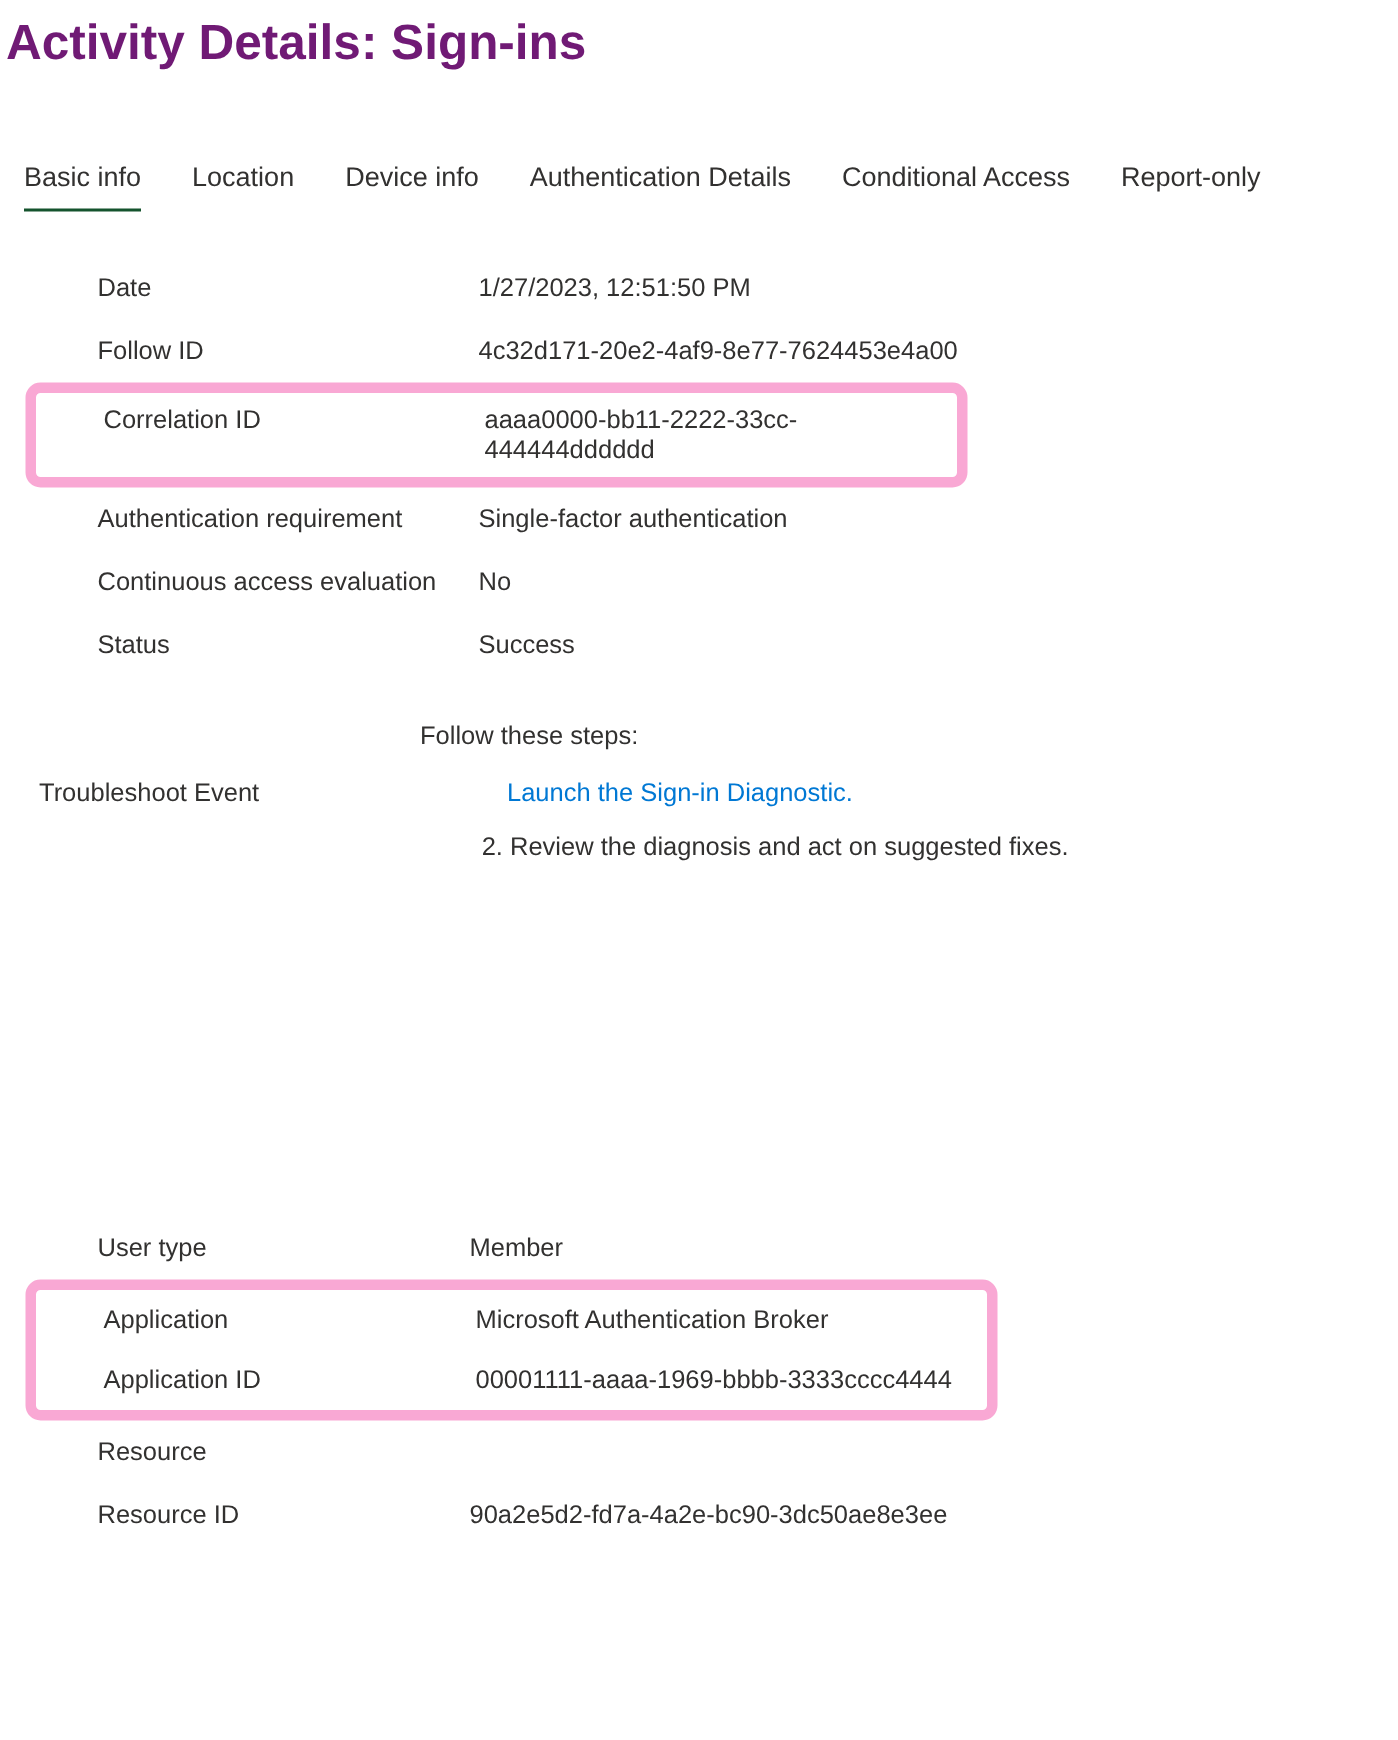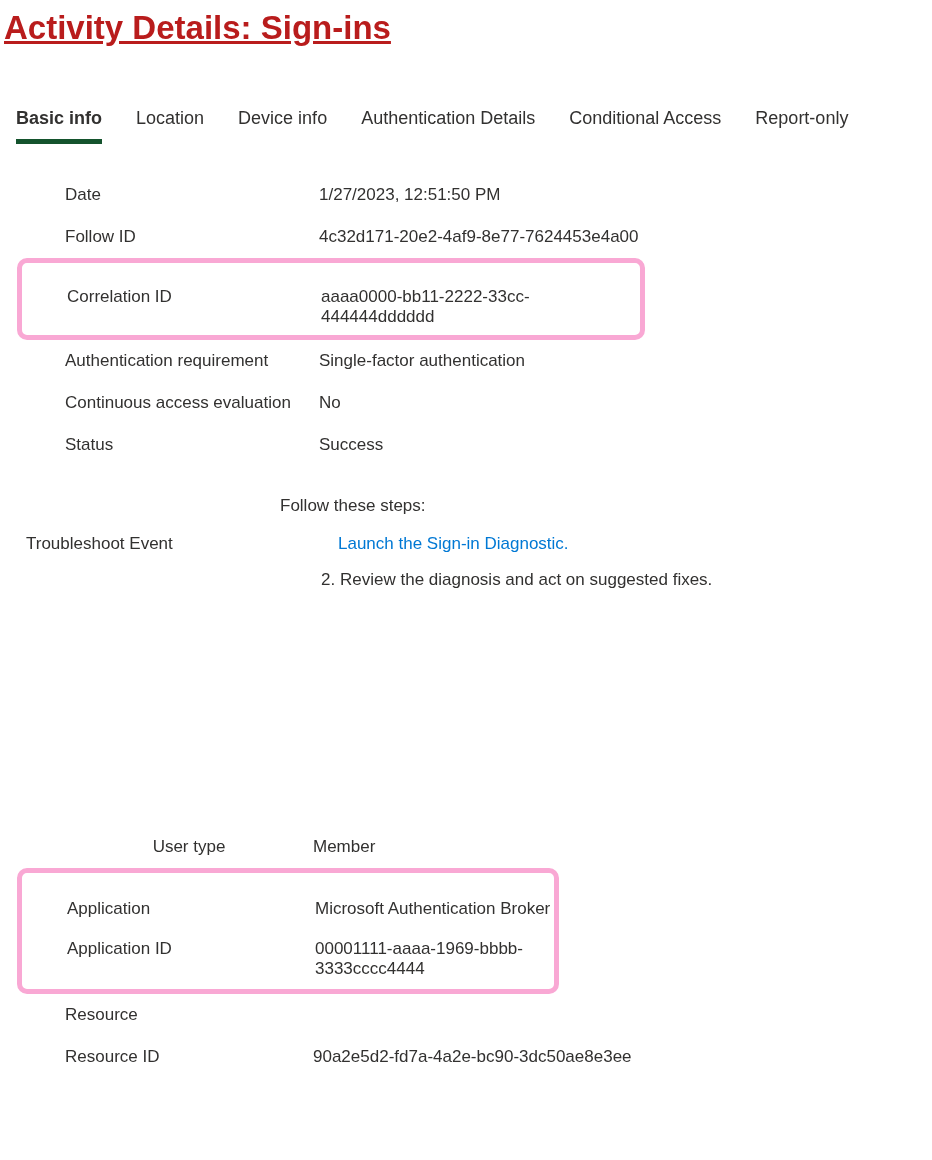"Activity Details: Sign-ins" .page-title { color: #b91c1c -> #701a75; text-decoration: underline -> none }
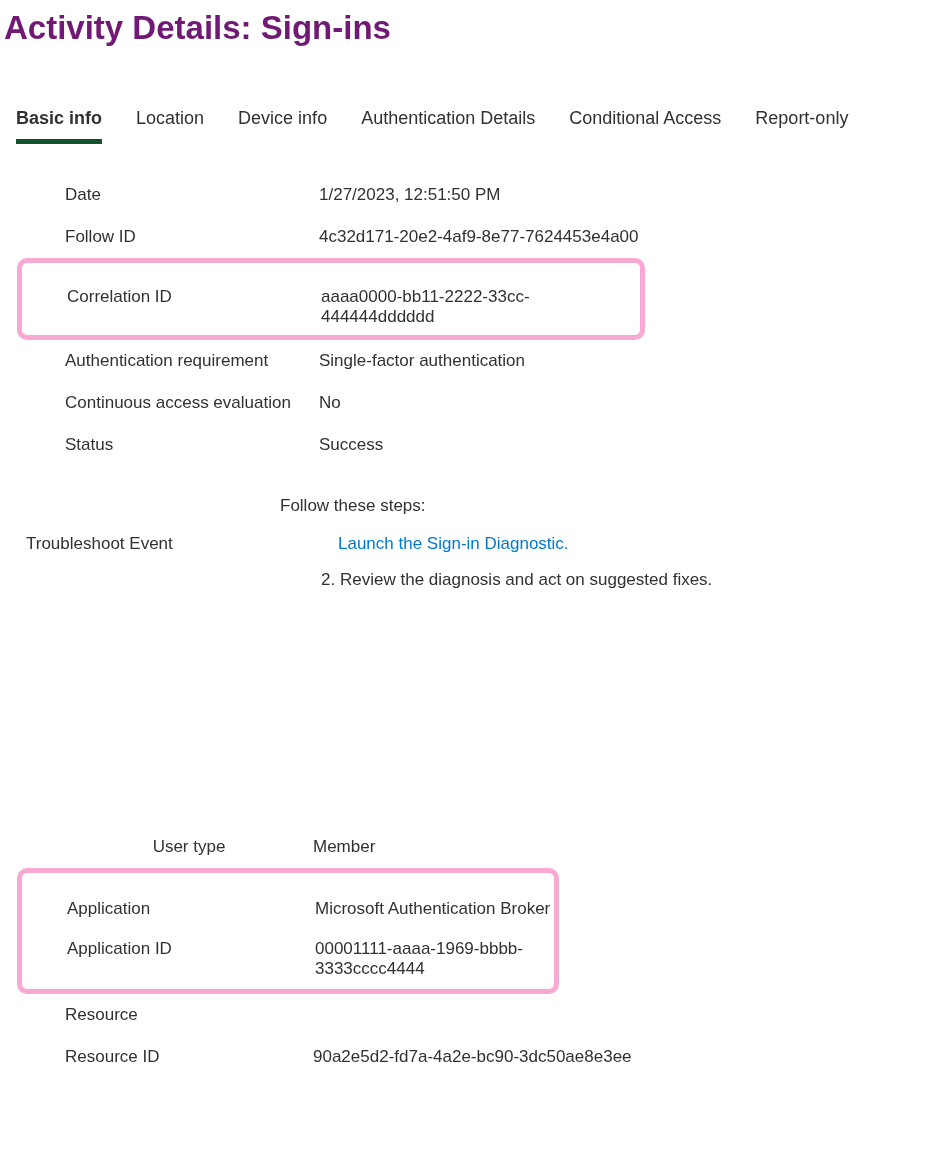"Basic info" .tab.active { border-bottom: 5px solid #14532d -> 2px solid #14532d; font-weight: 700 -> 400 }
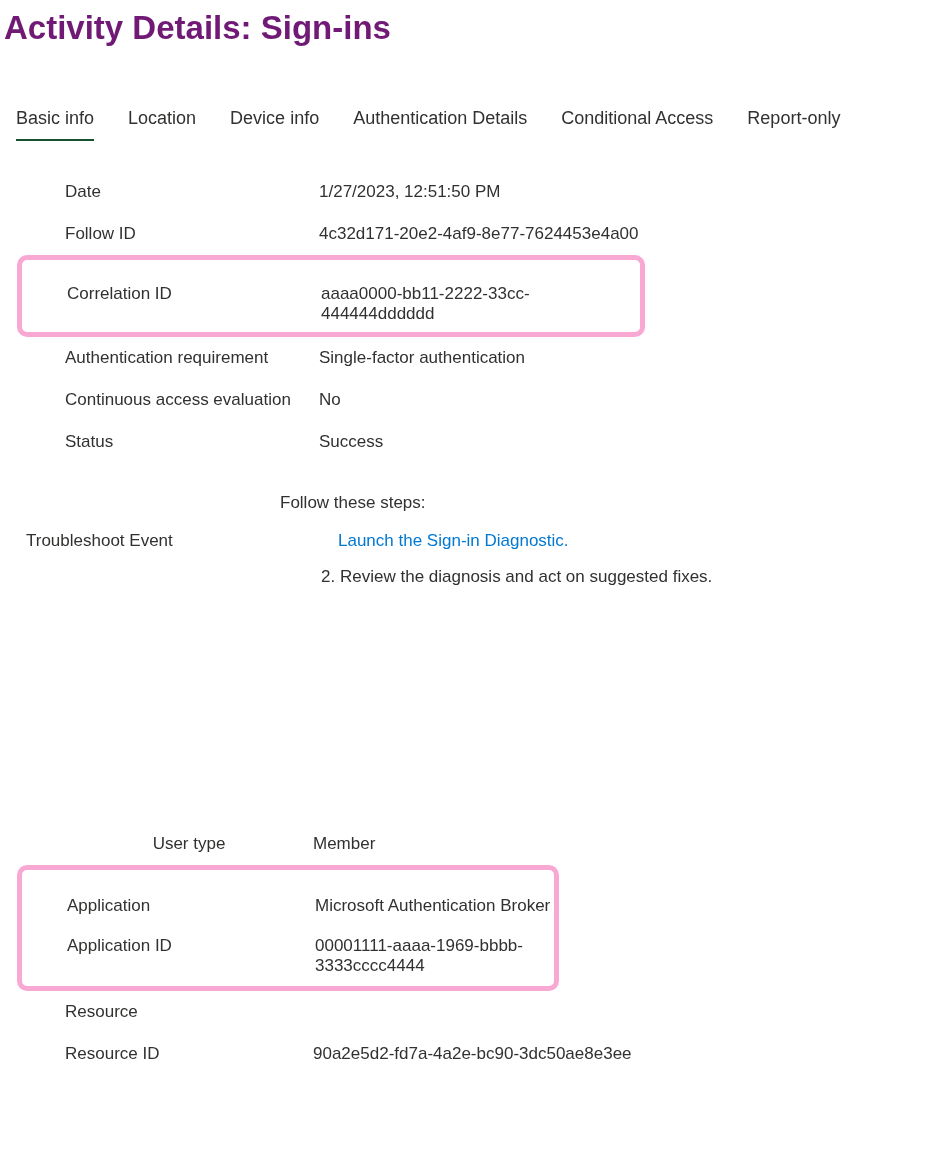"Correlation ID" .highlight { border: 5px solid #f9a8d4 -> 7px solid #f9a8d4; padding-top: 22px -> 6px }
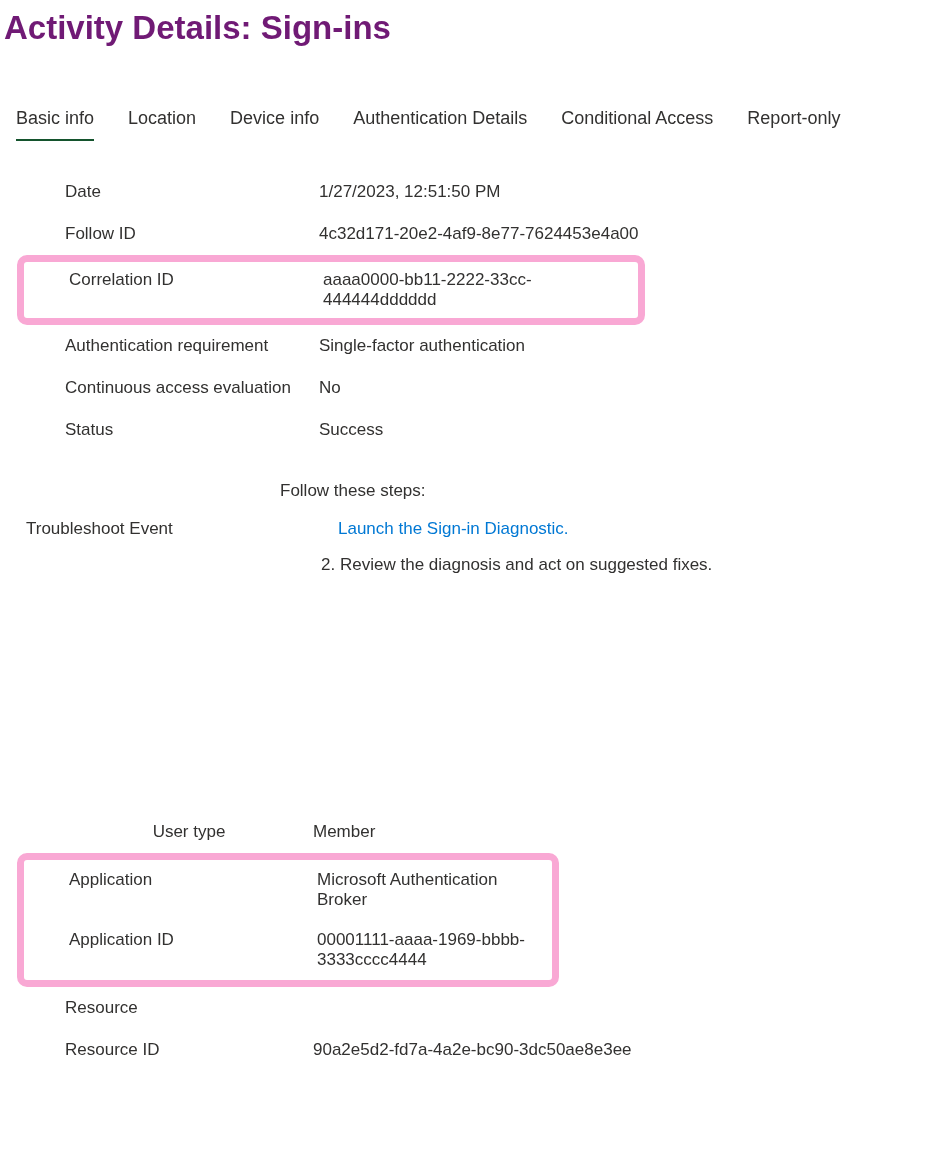"User type" div.label { text-align: center -> none }
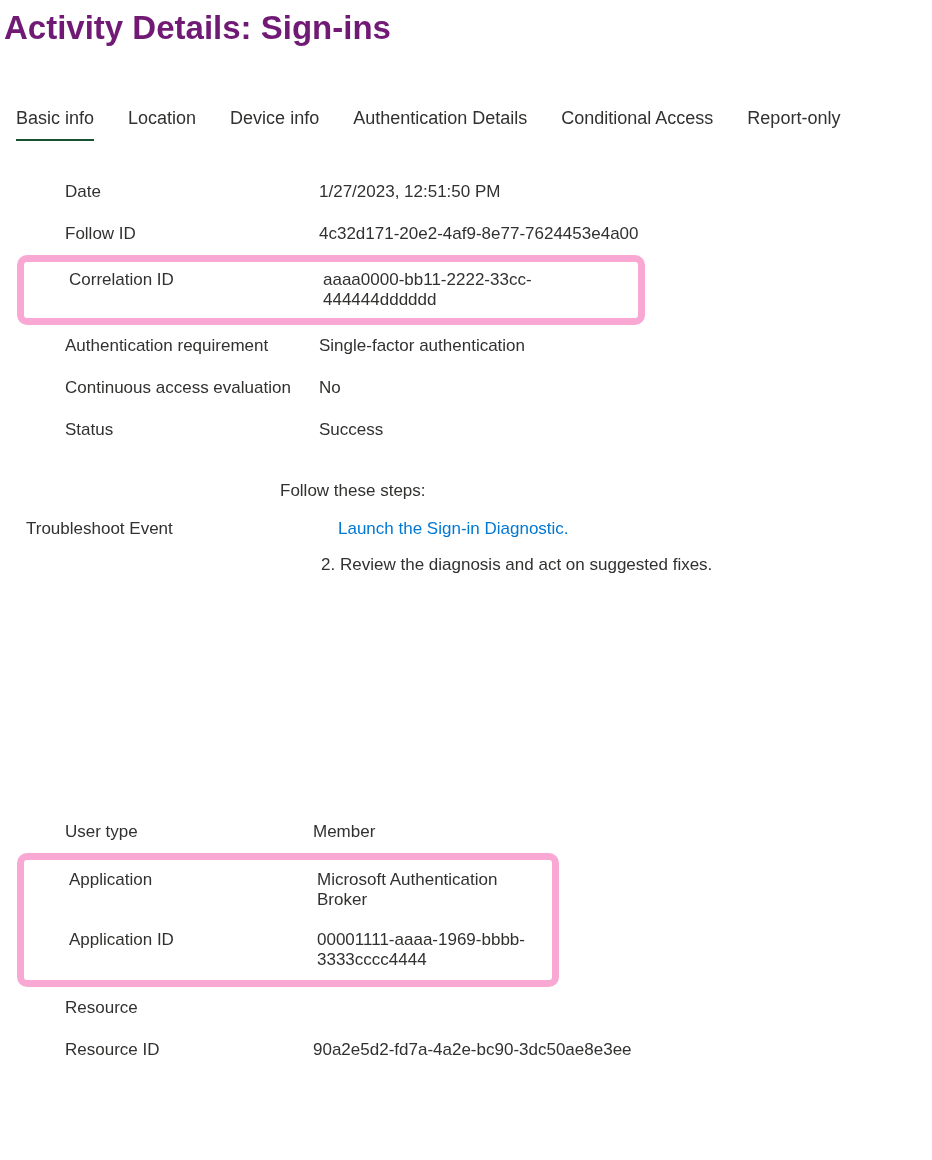"Application" .highlight-wide { width: 542px -> 648px }
